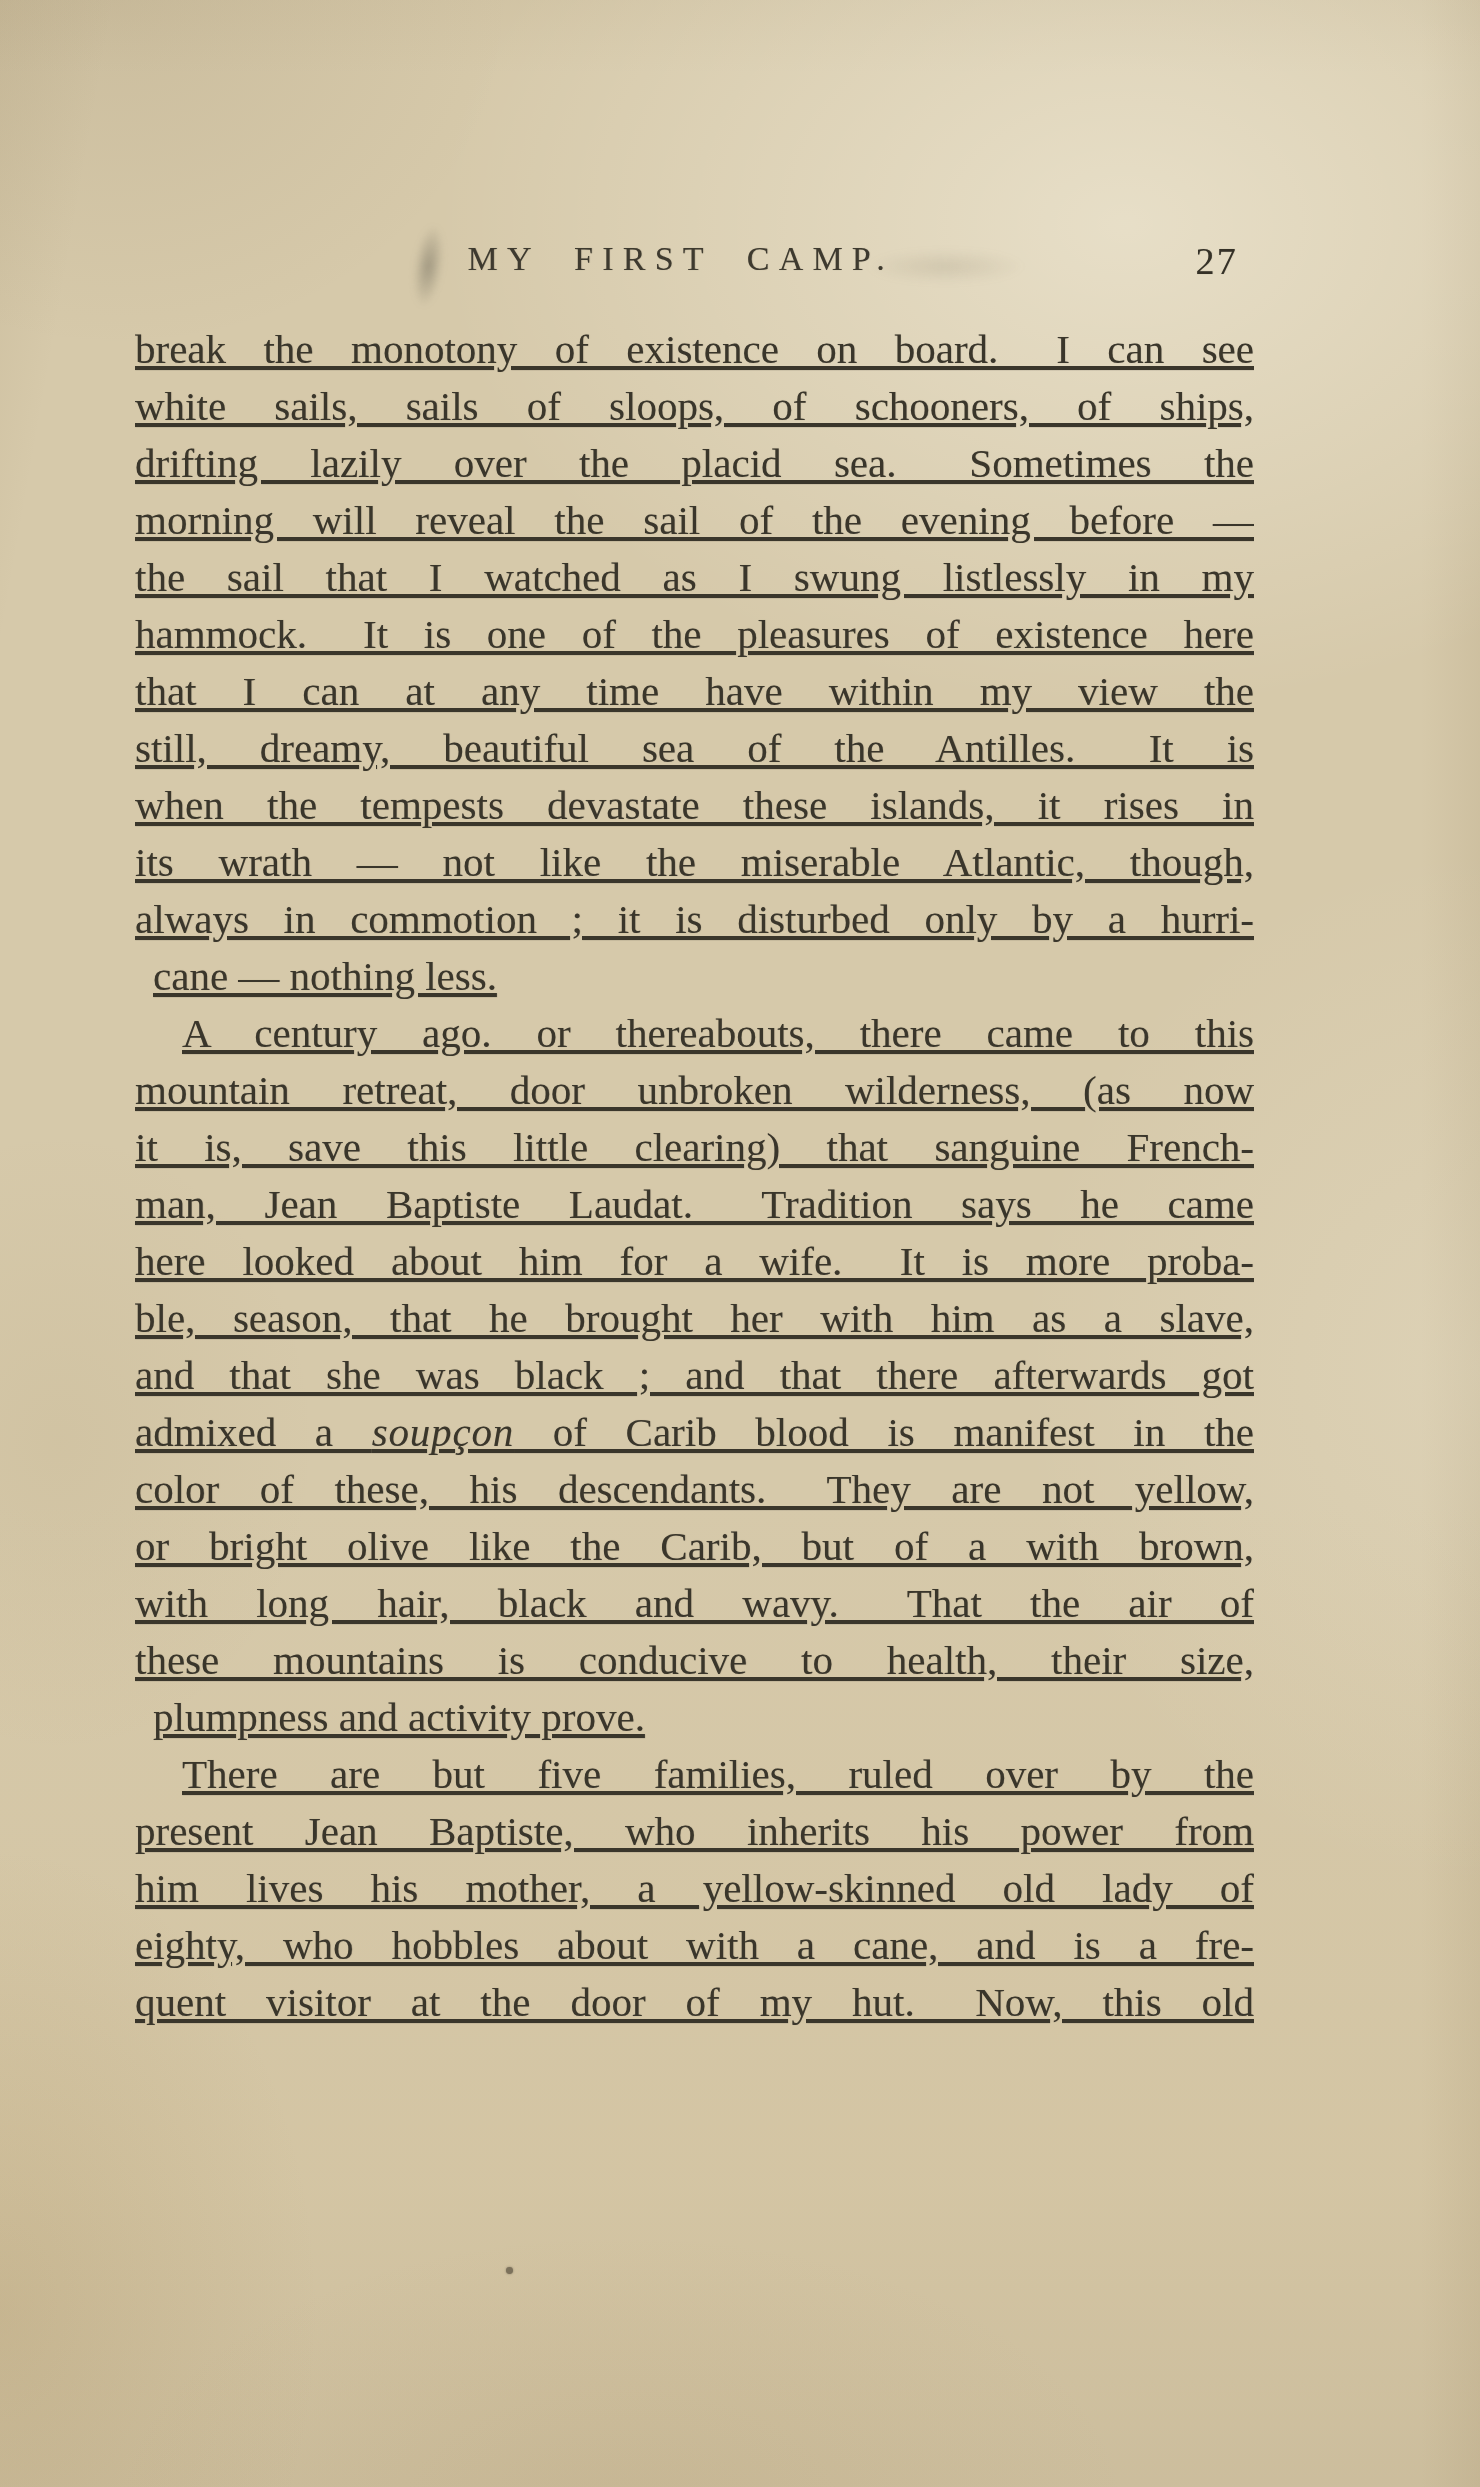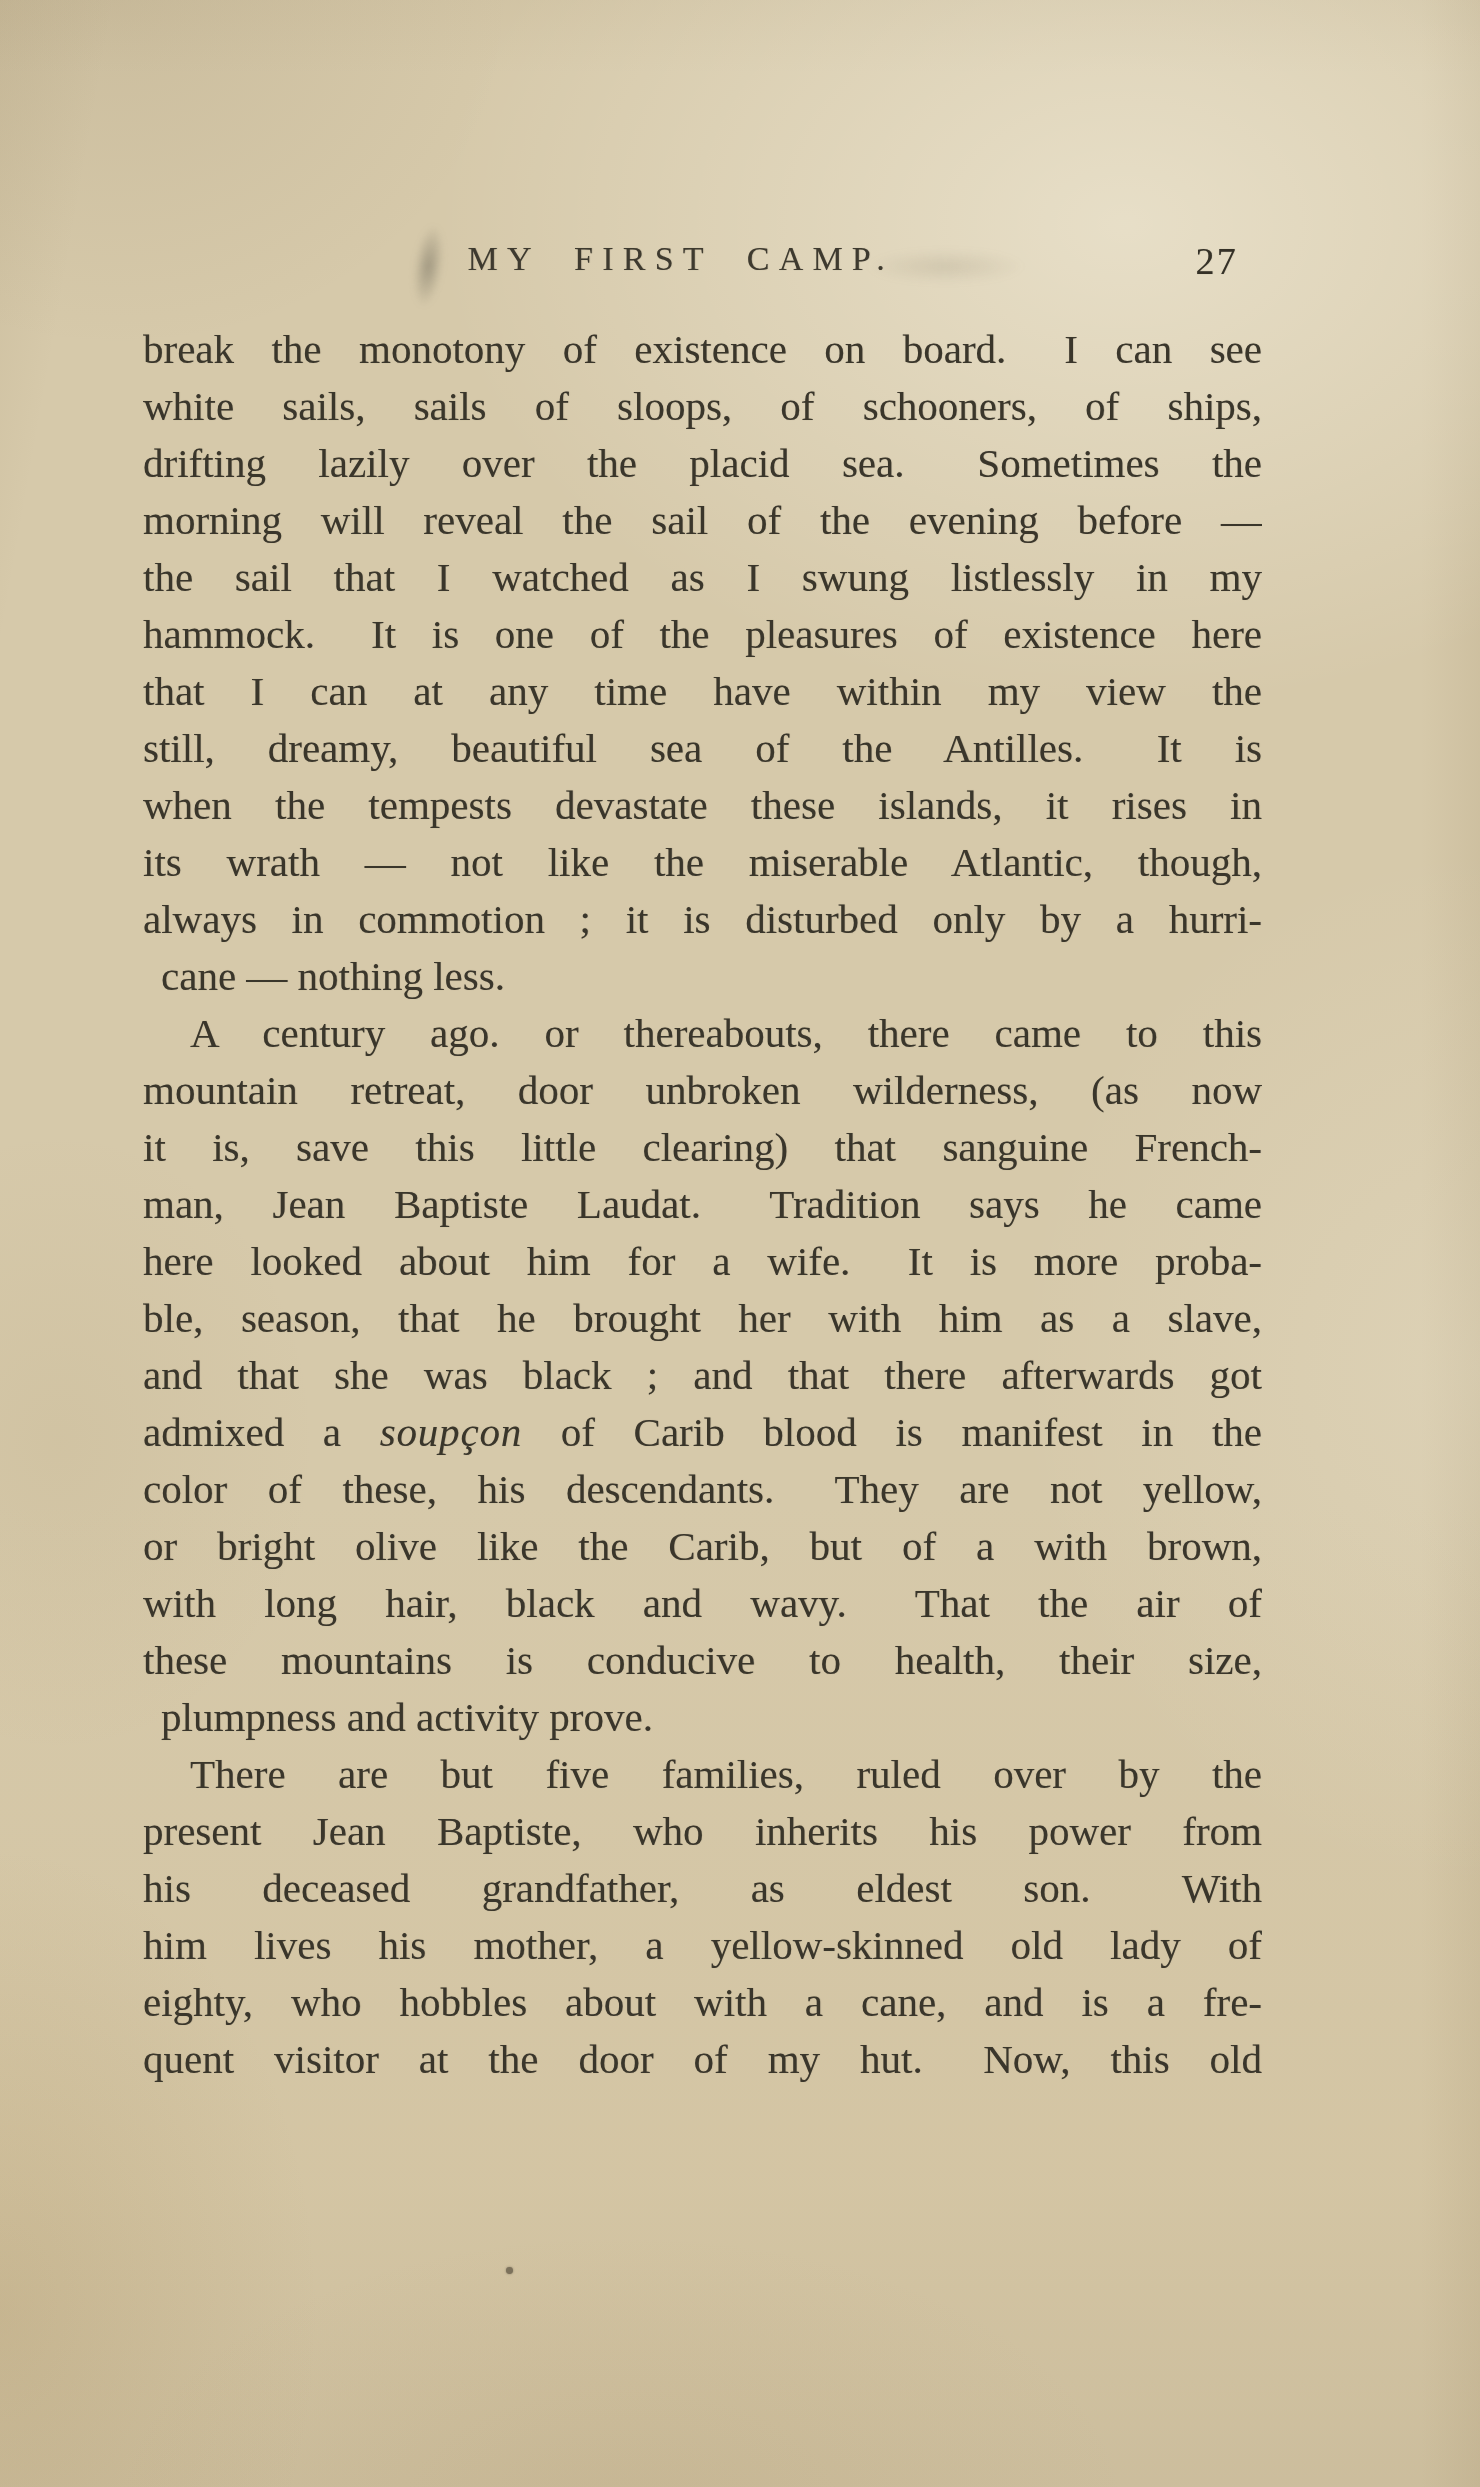"break the monotony of existence" .body-text { left: 143px -> 135px; text-decoration: none -> underline }
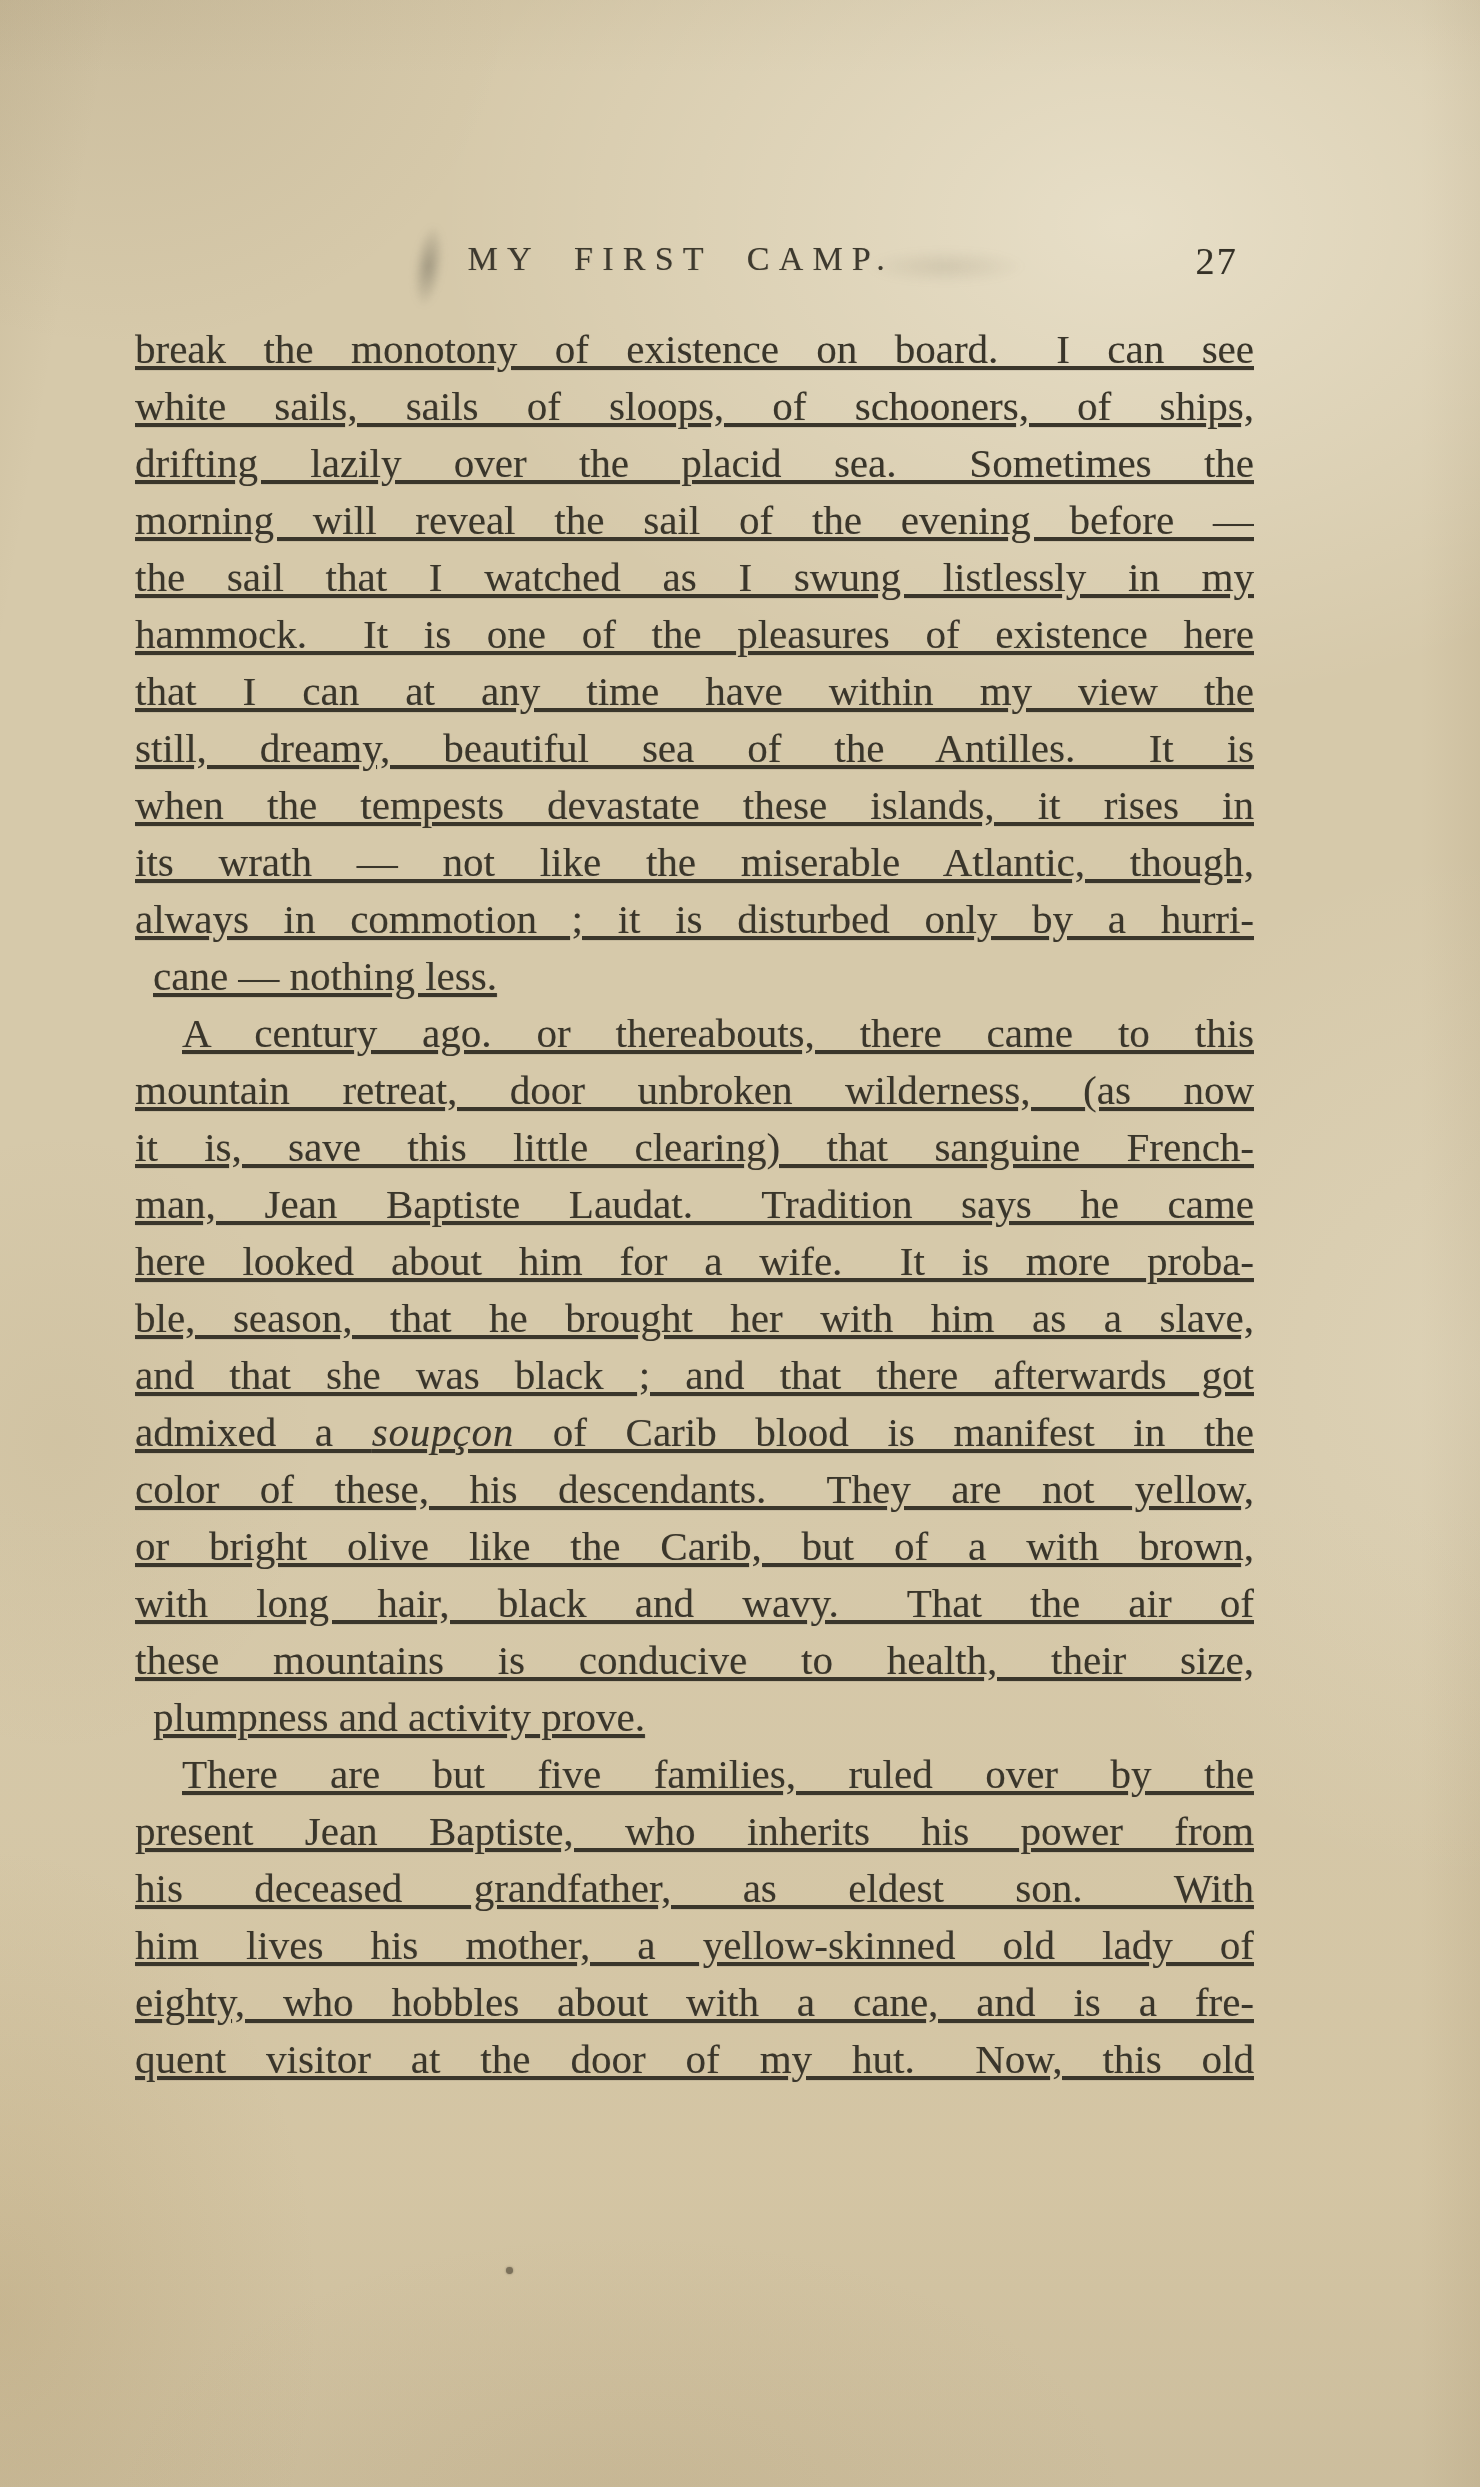"his deceased grandfather, as eldest" div.line { html: <div><span>his deceased grandfather, as eldest son. With</span></div> -> none }
